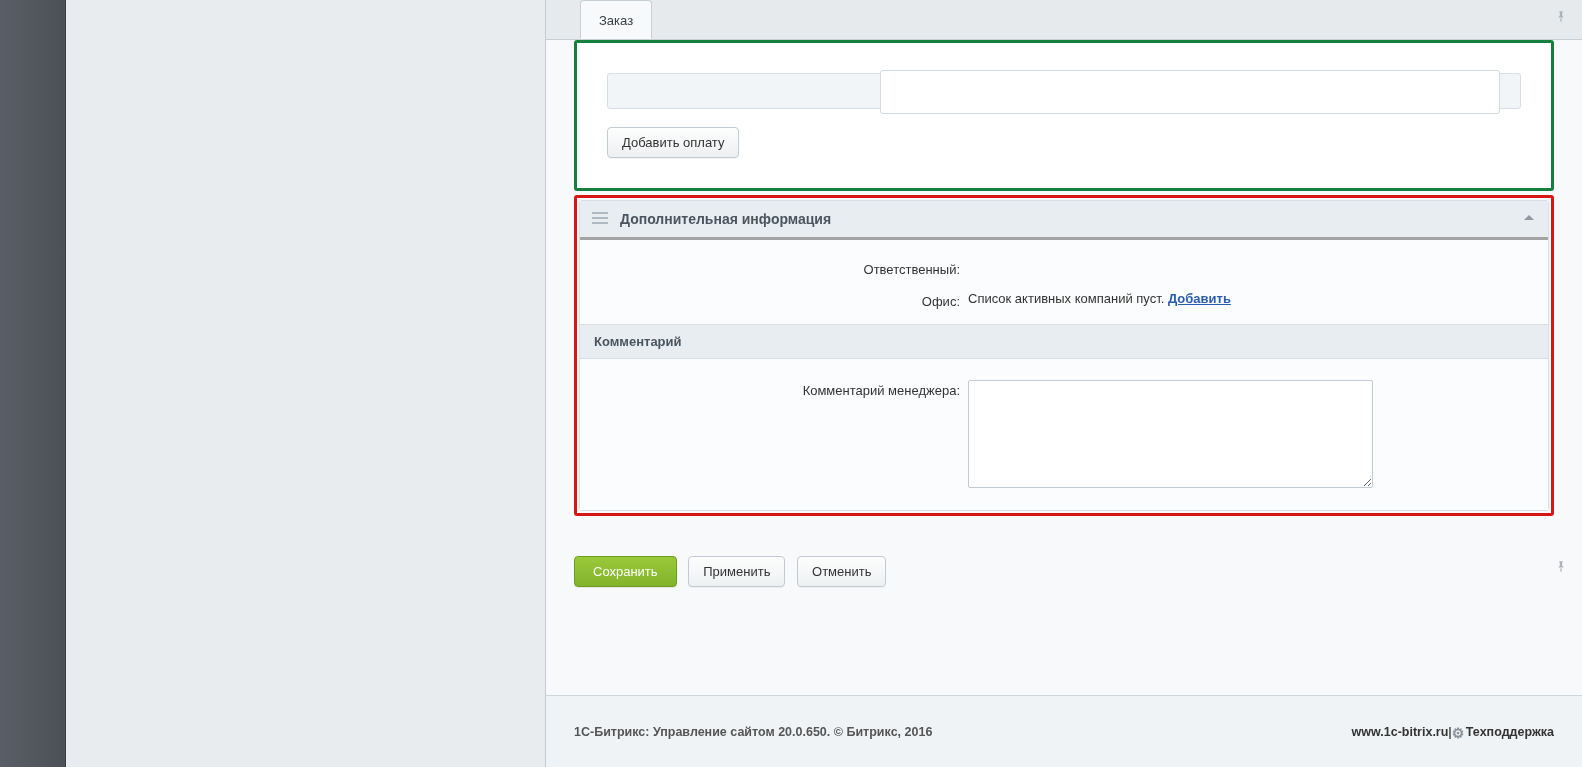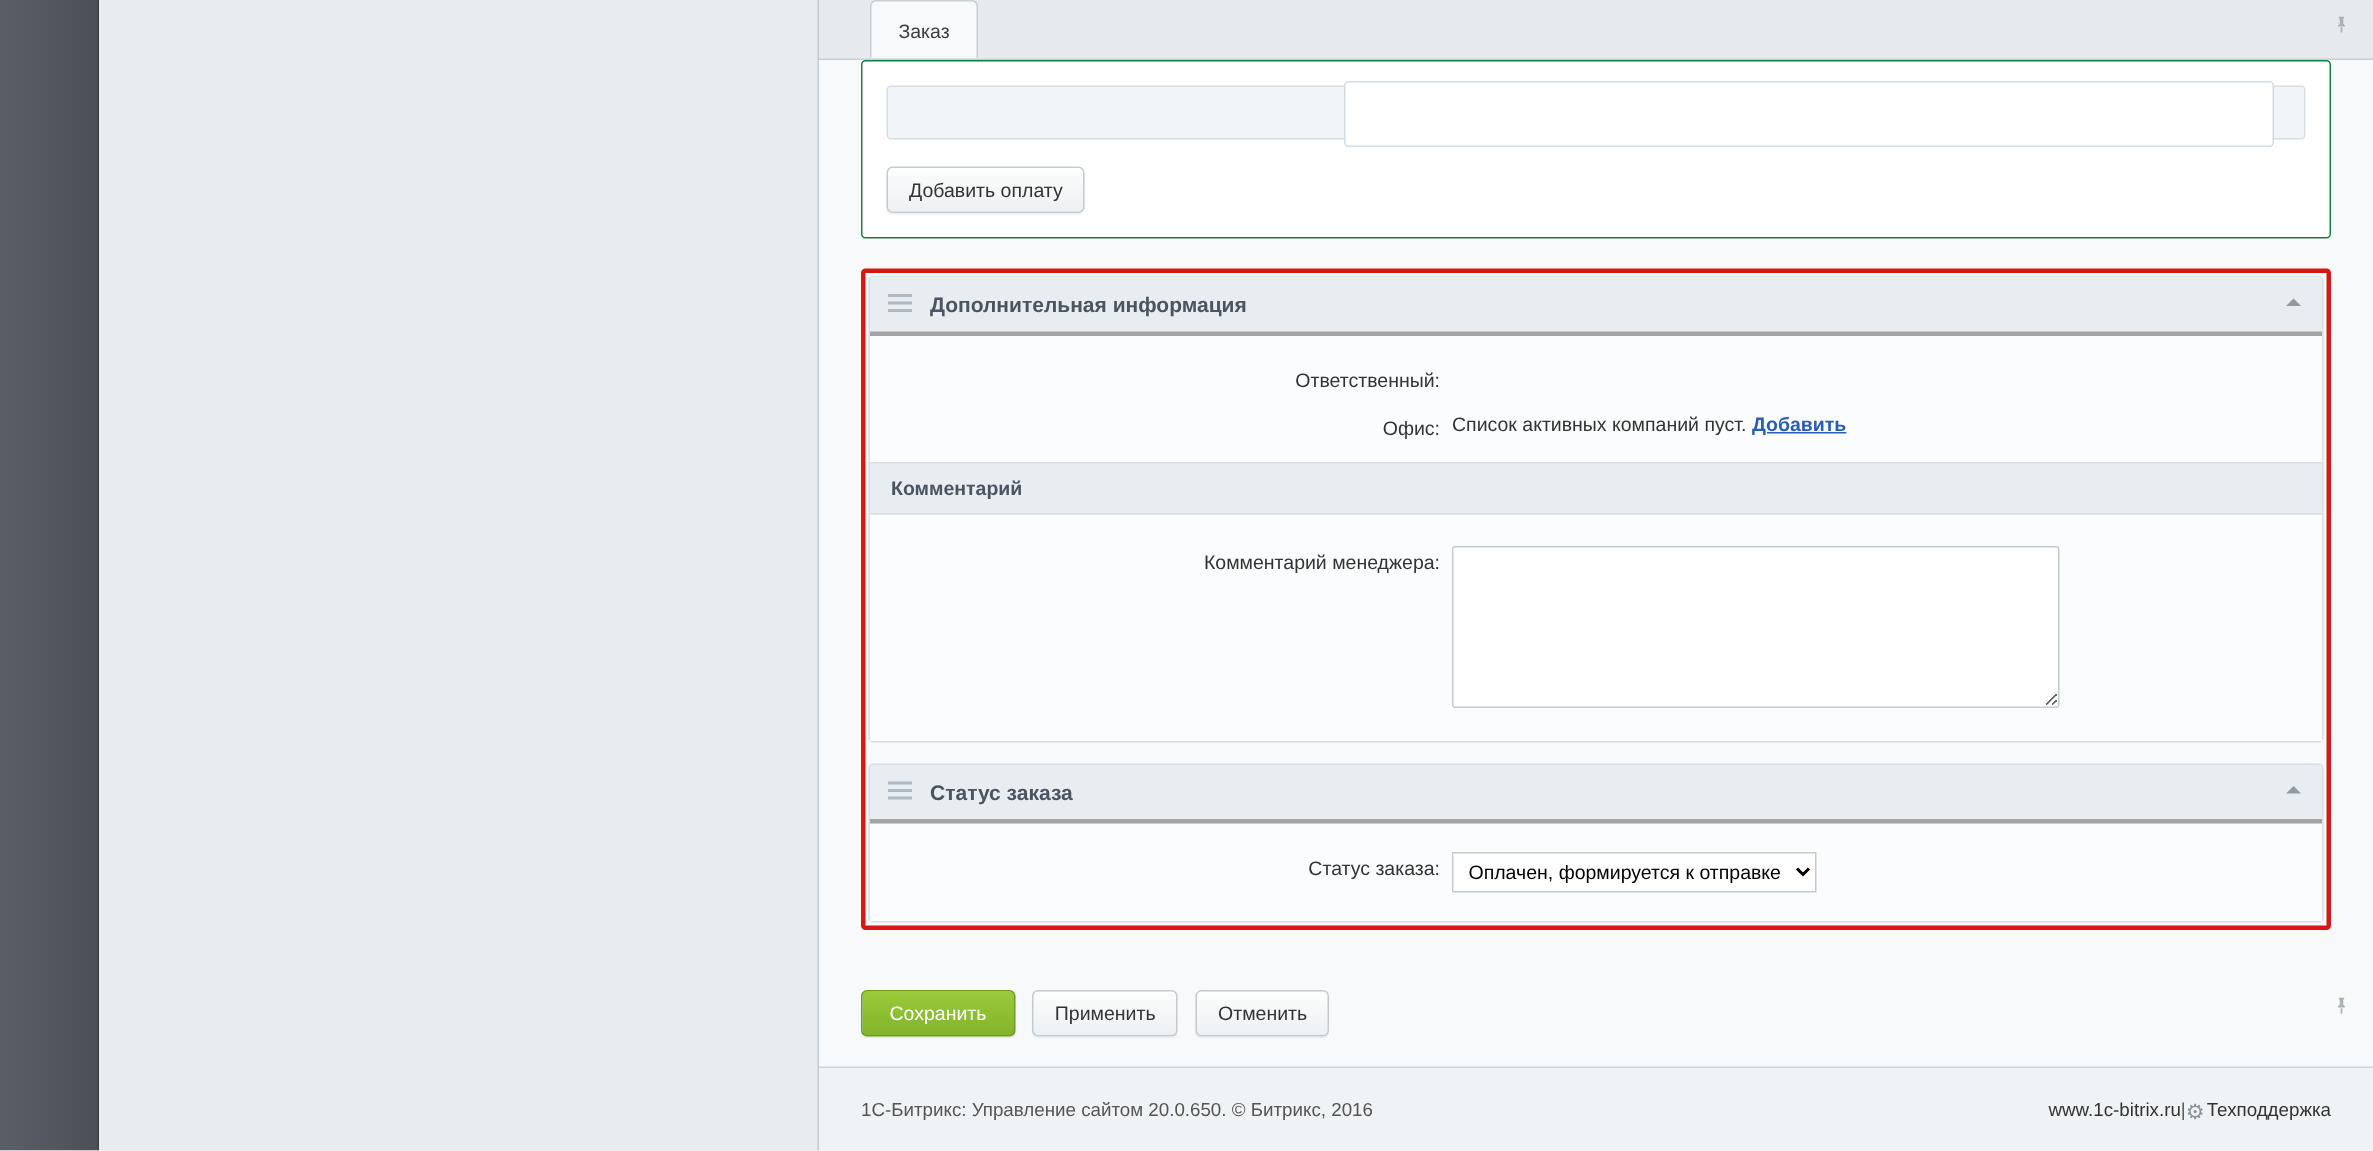"Добавить оплату" .card { border: 1px solid #15803d -> 3px solid #15803d; margin-bottom: 20px -> 4px; padding: 16px -> 30px }
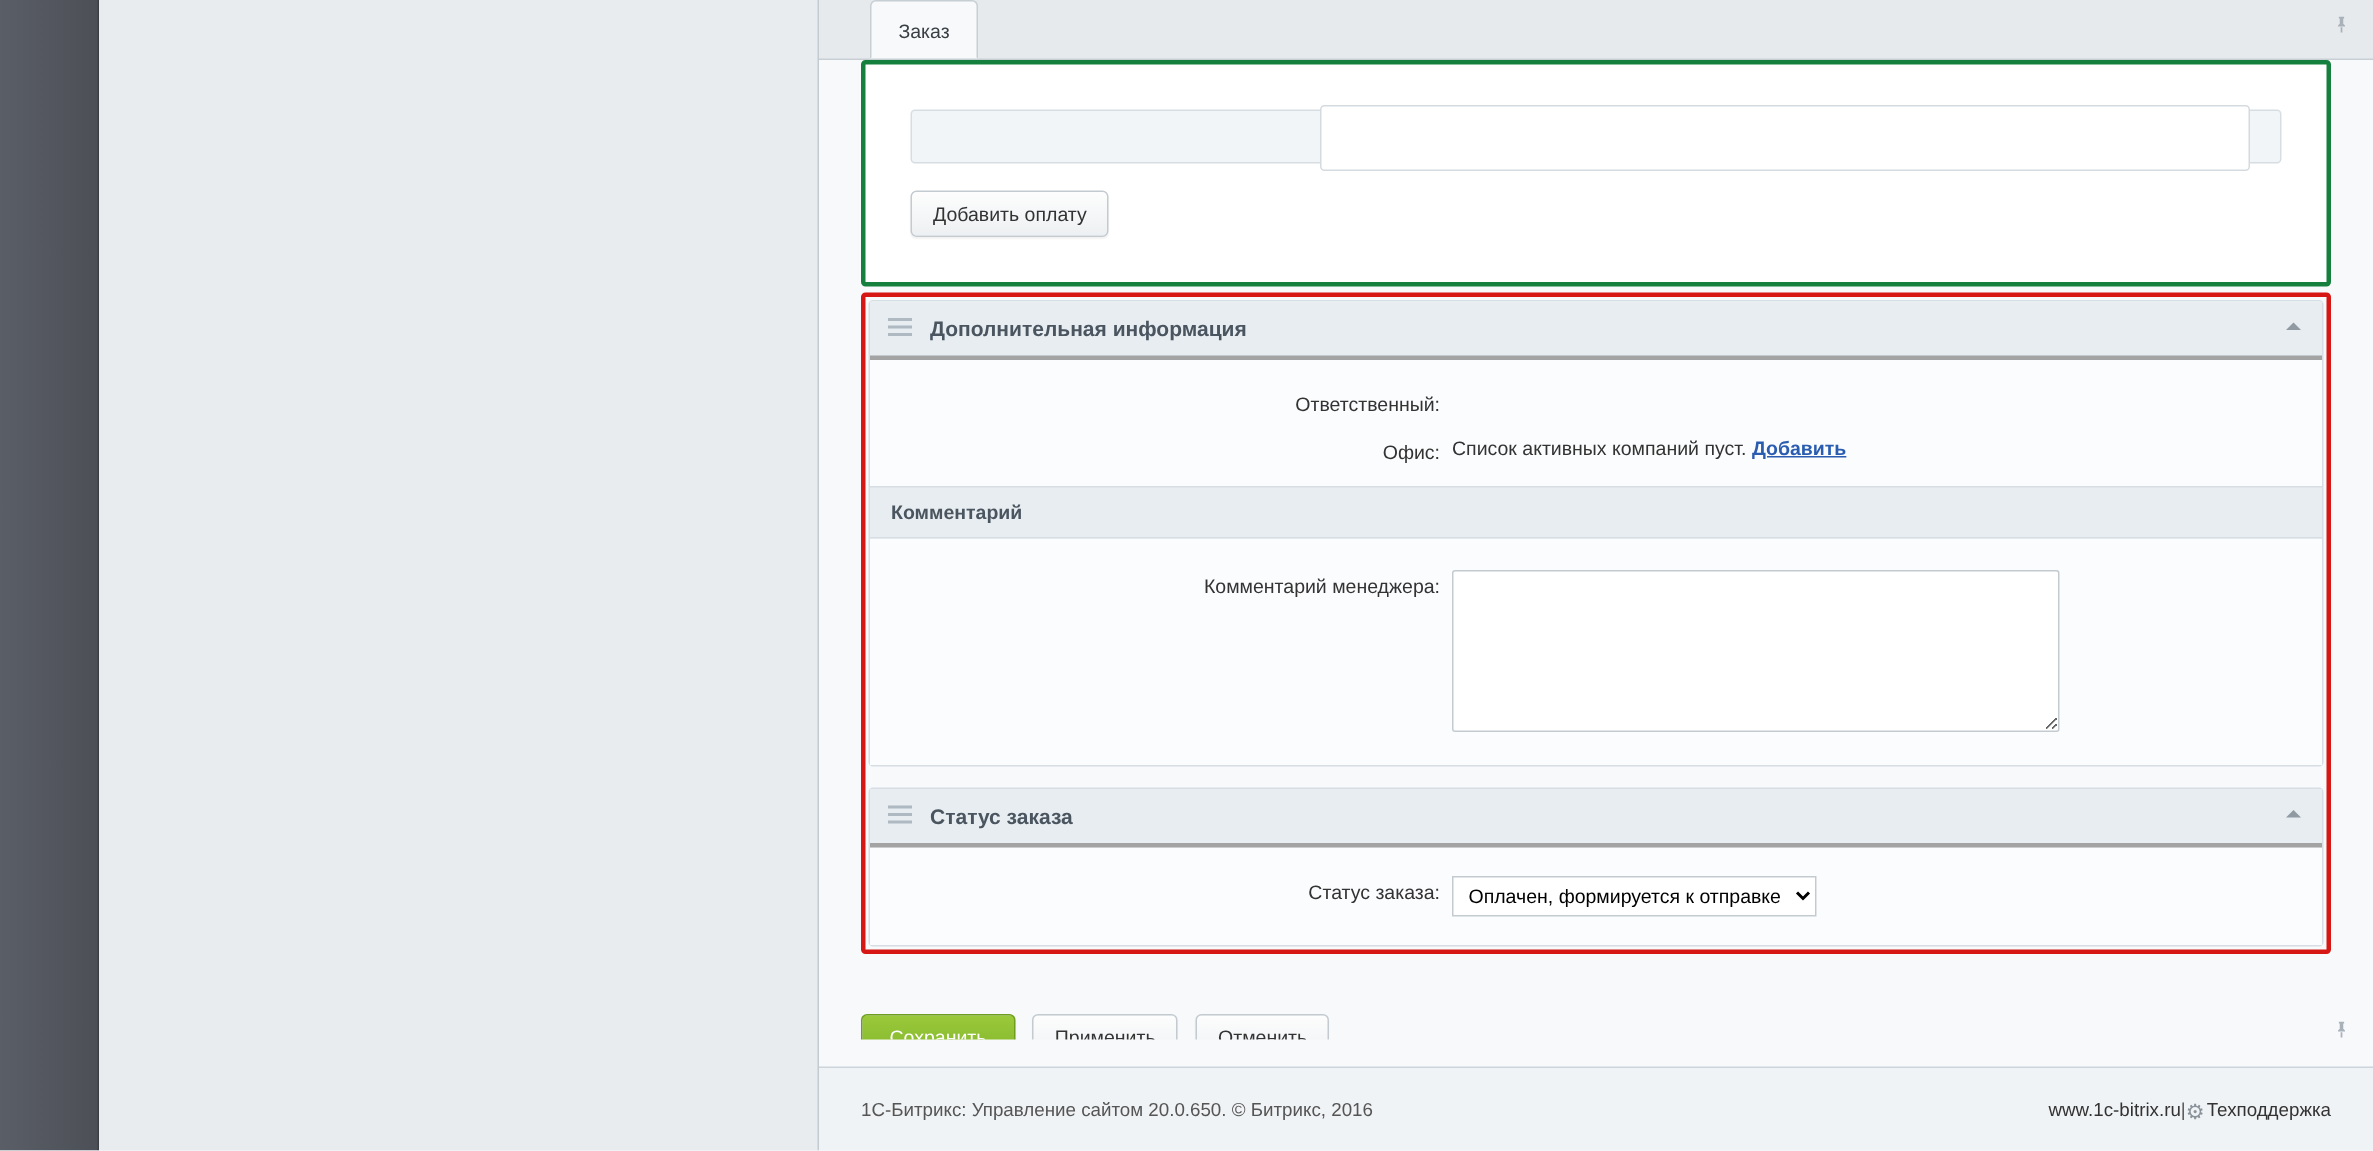"Статус заказа" div.section { html: <div> <div> <span> <span></span> <span></span> <span></span> </span> <span>Статус заказа</span> <span></span> </div> <div> <div> <div>Статус заказа:</div> <div> <select> <option>Оплачен, формируется к отправке</option> </select> </div> </div> </div> </div> -> none }
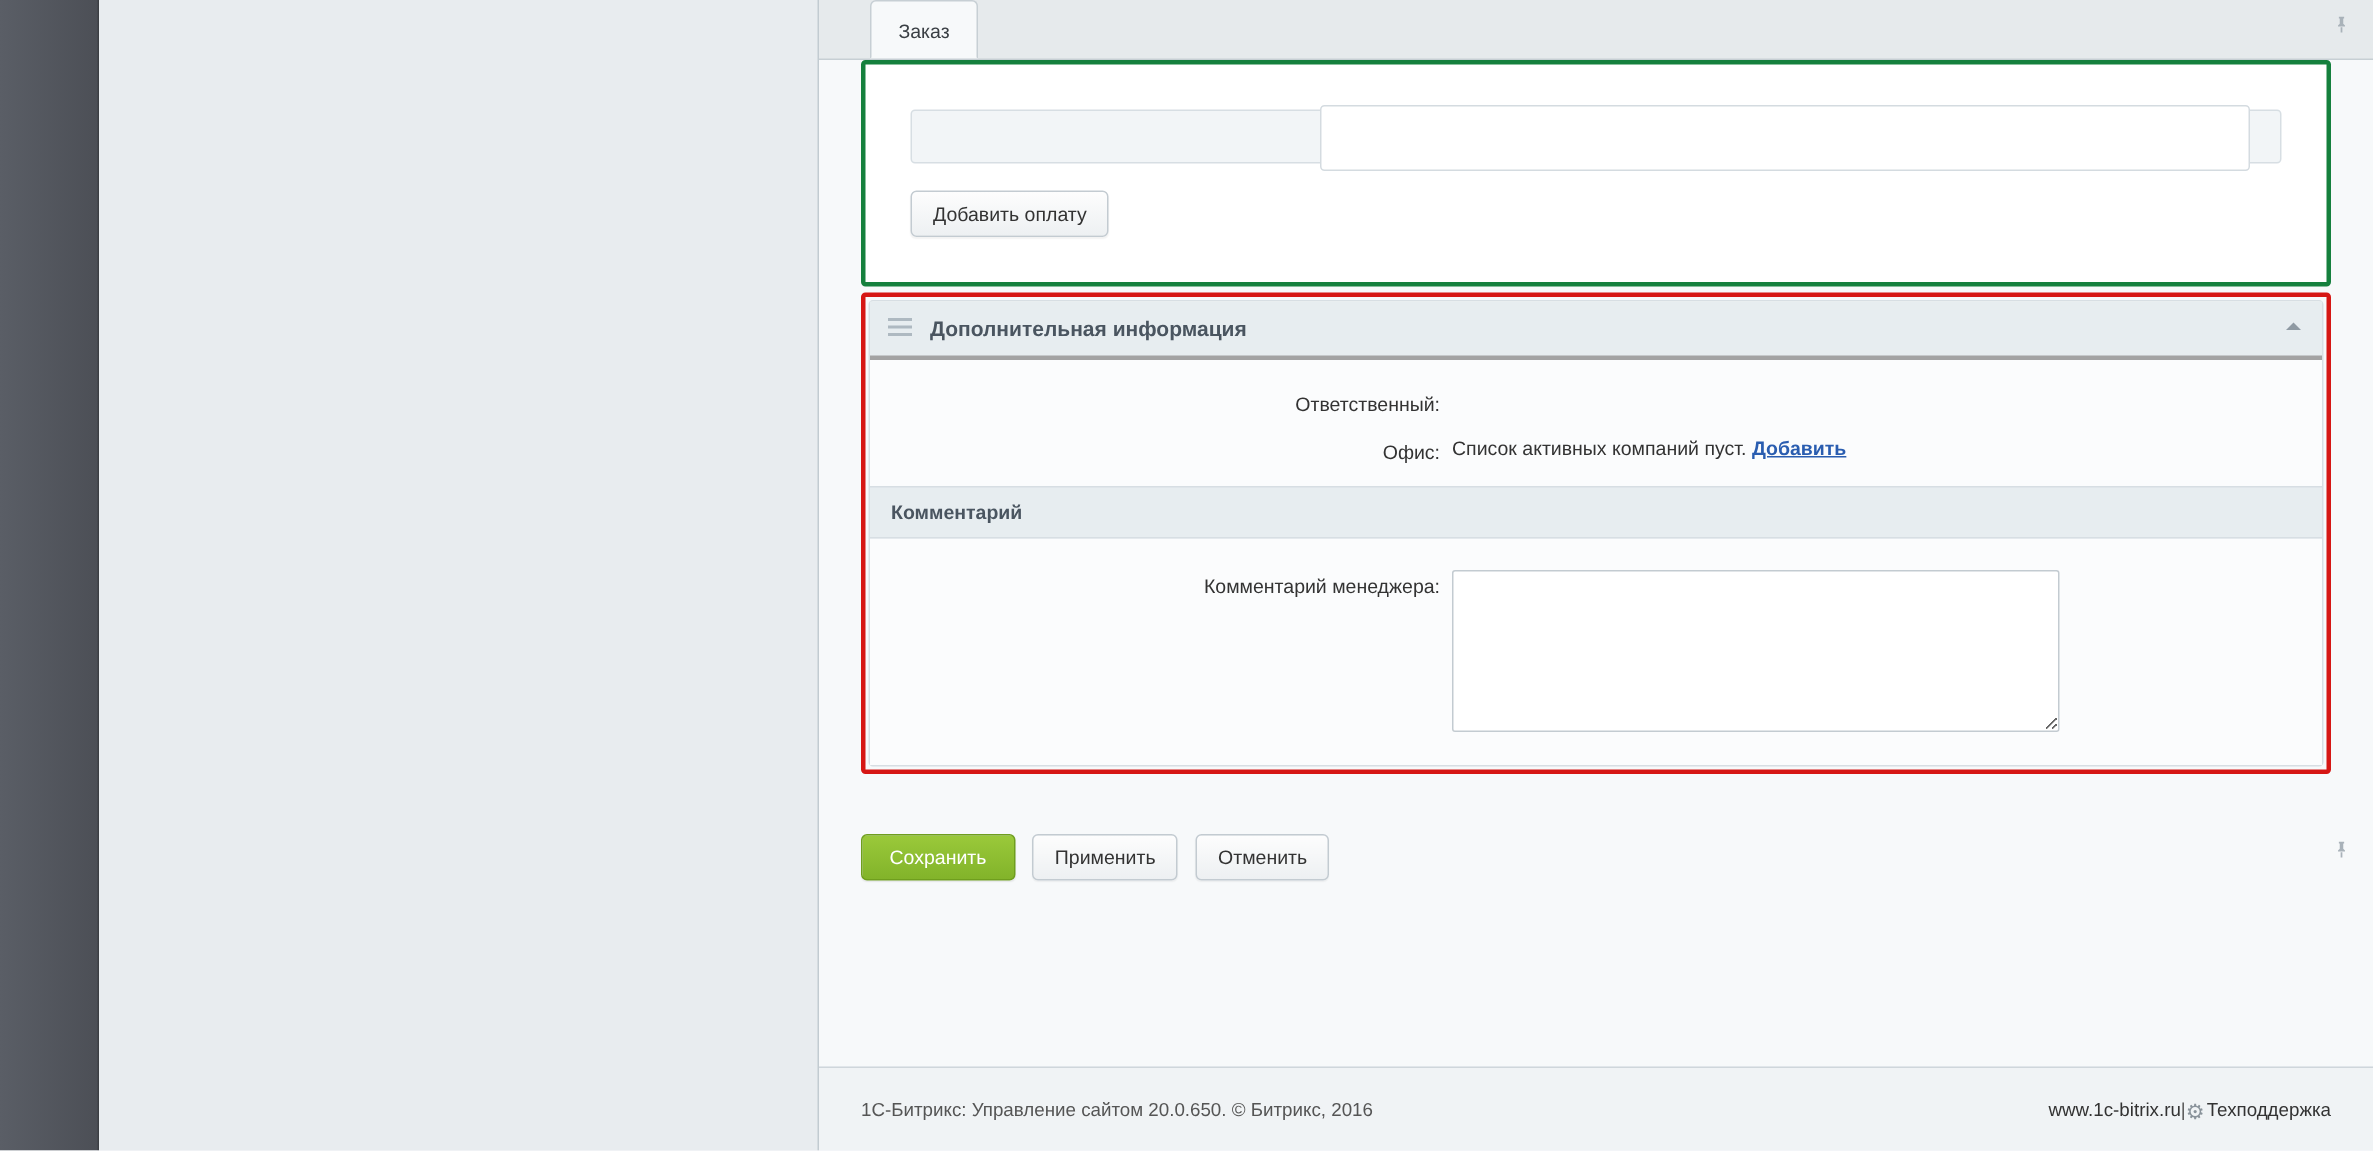"1С-Битрикс: Управление сайтом 20.0.650." .footer { font-weight: none -> bold; height: 56px -> 72px }
